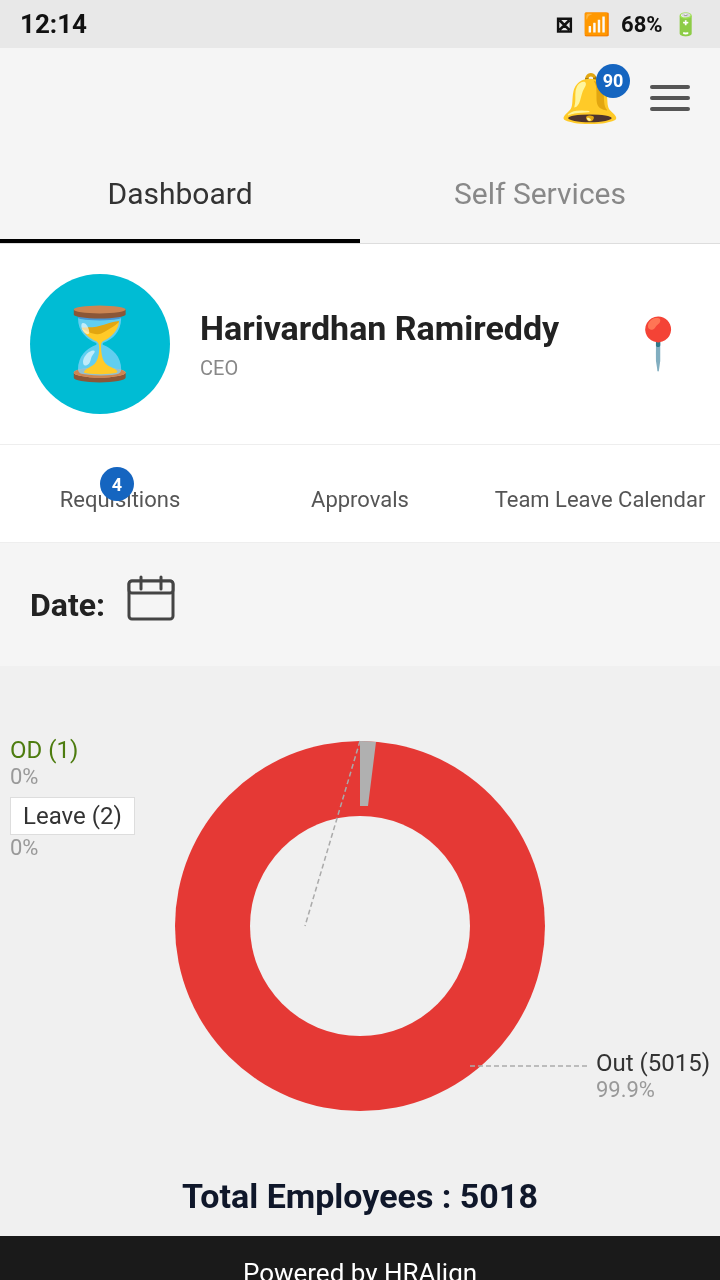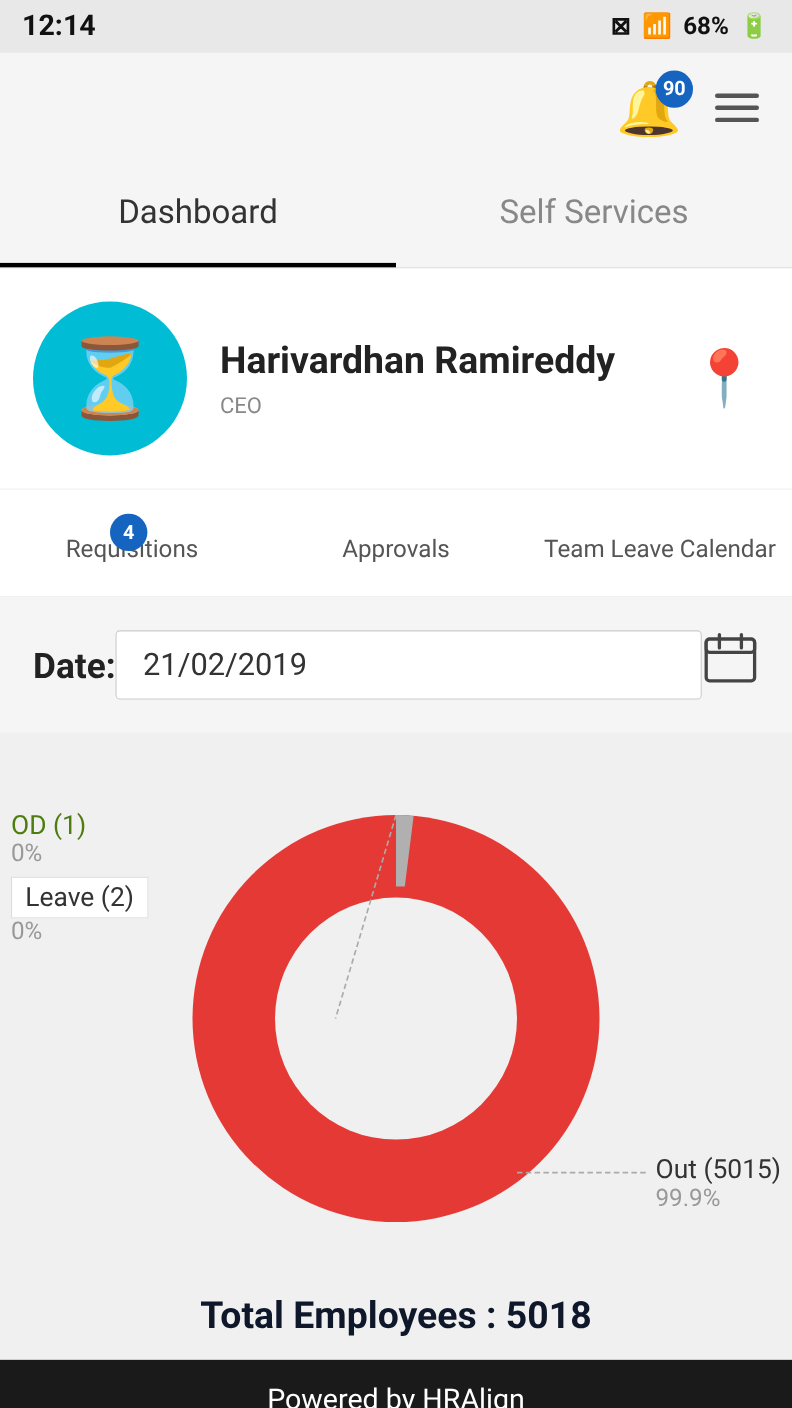"Date:" .date-row { gap: none -> 20px }
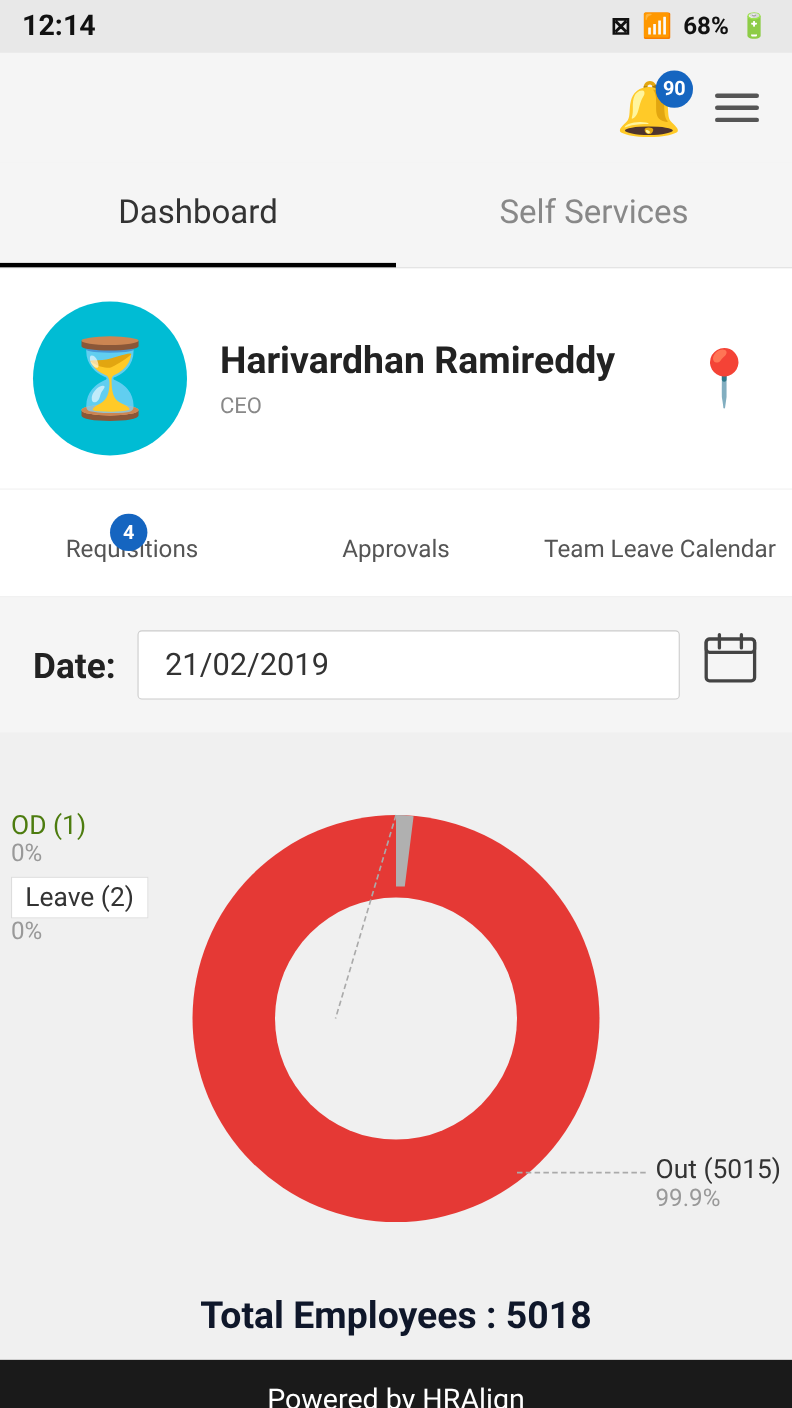"21/02/2019" div.date-input { html: <div>21/02/2019</div> -> none }
